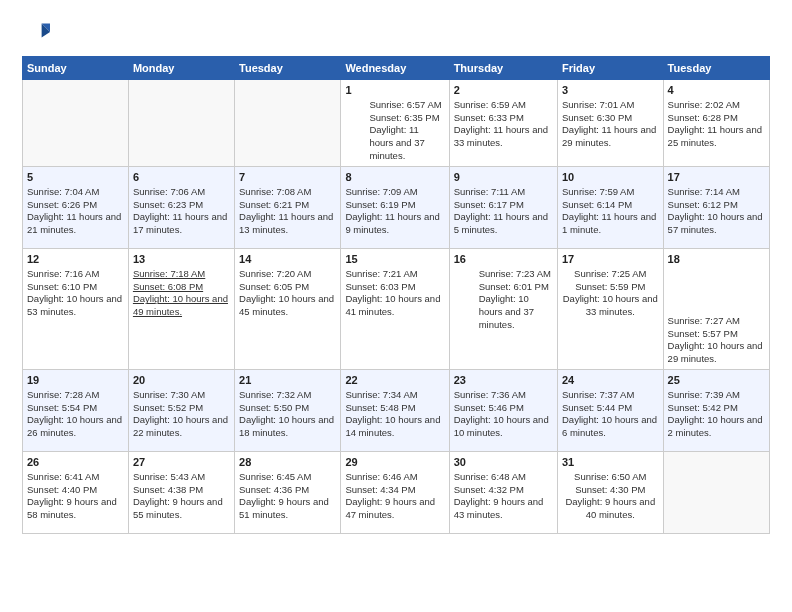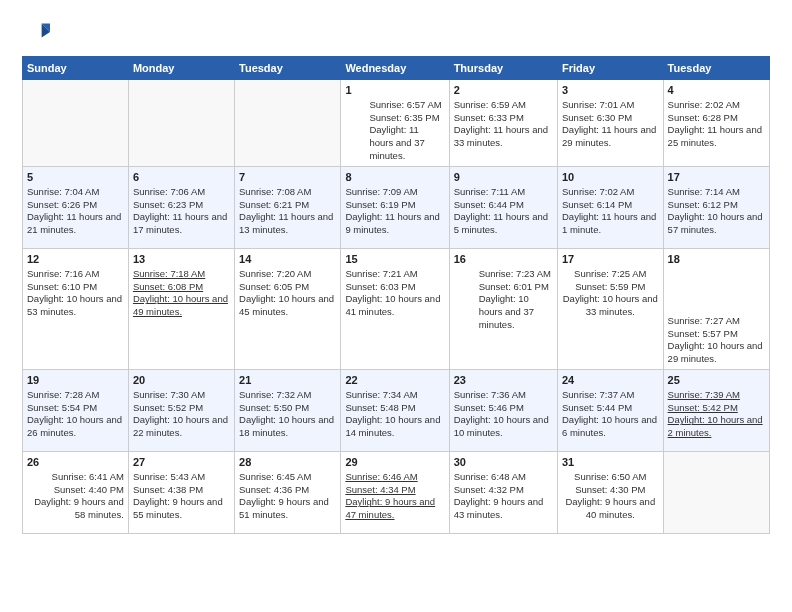"Sunrise: 7:11 AM" div.day-info { text: 6:44 -> 6:17 }
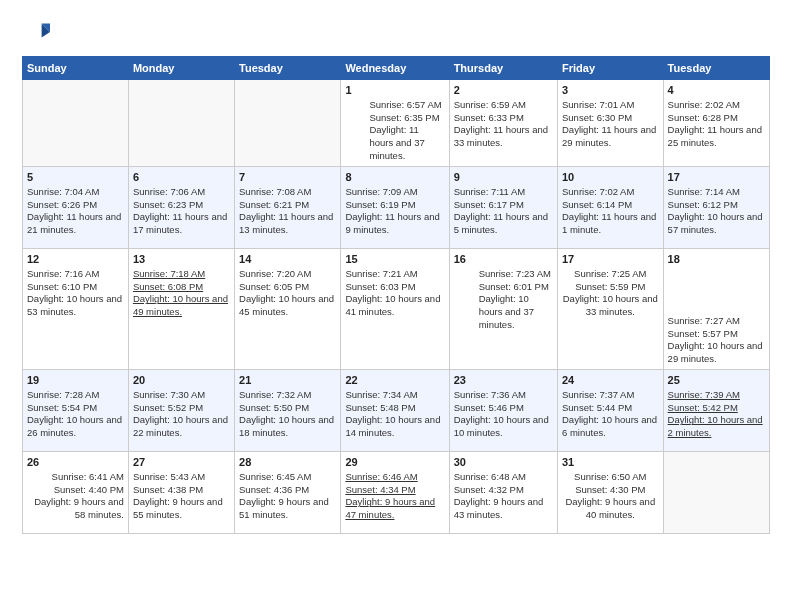"Sunrise: 7:02 AM" div.day-info { text: 7:02 -> 7:59 }
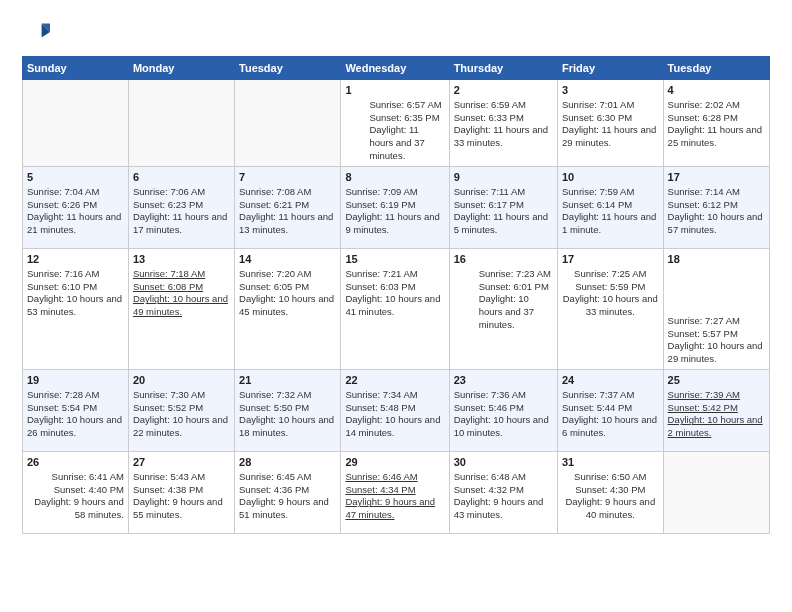"Sunrise: 7:39 AM" div.day-info { text-decoration: underline -> none }
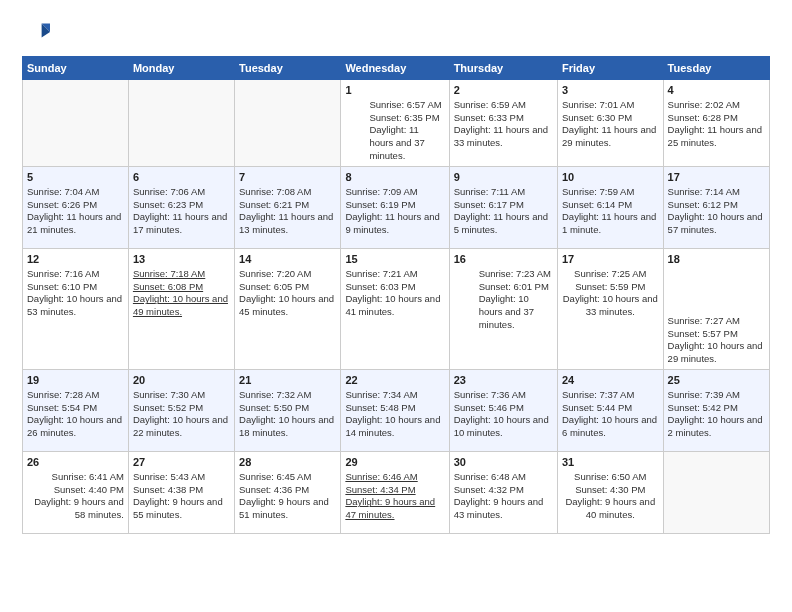"Sunrise: 6:41 AM" div.day-info { text-align: right -> none }
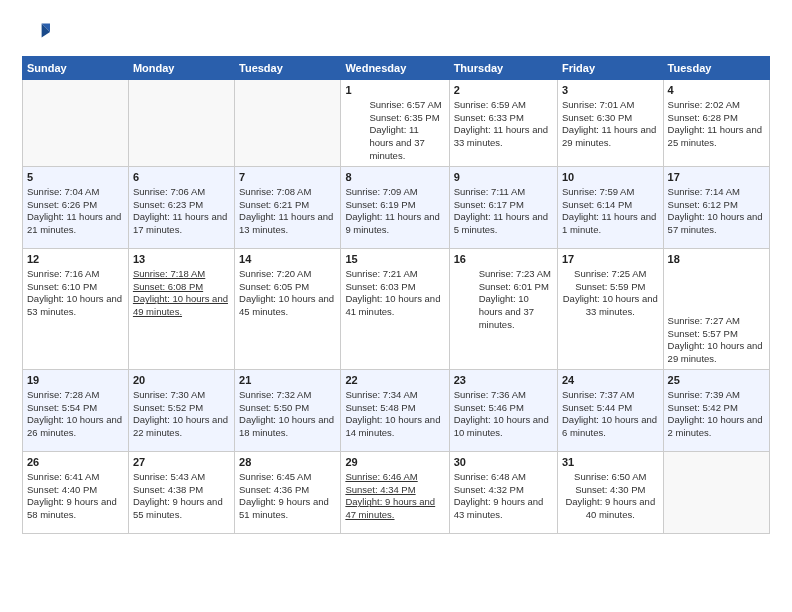"Sunrise: 6:46 AM" div.day-info { text-decoration: underline -> none }
